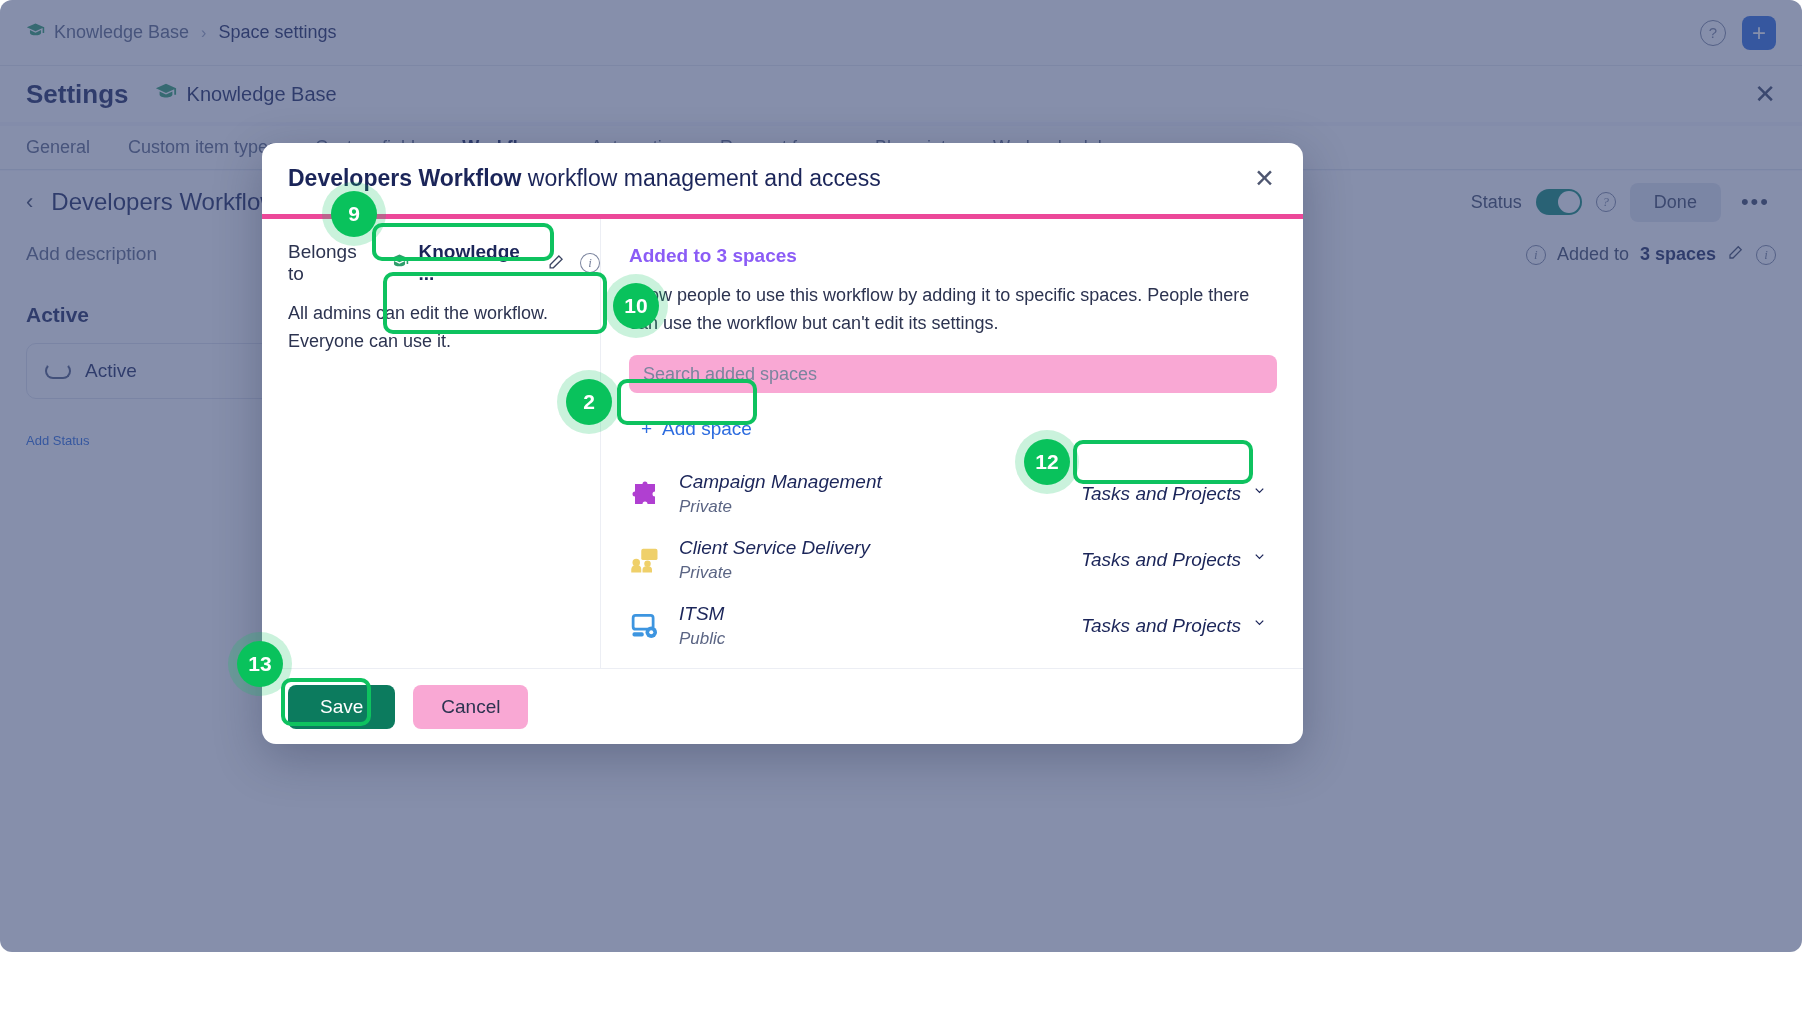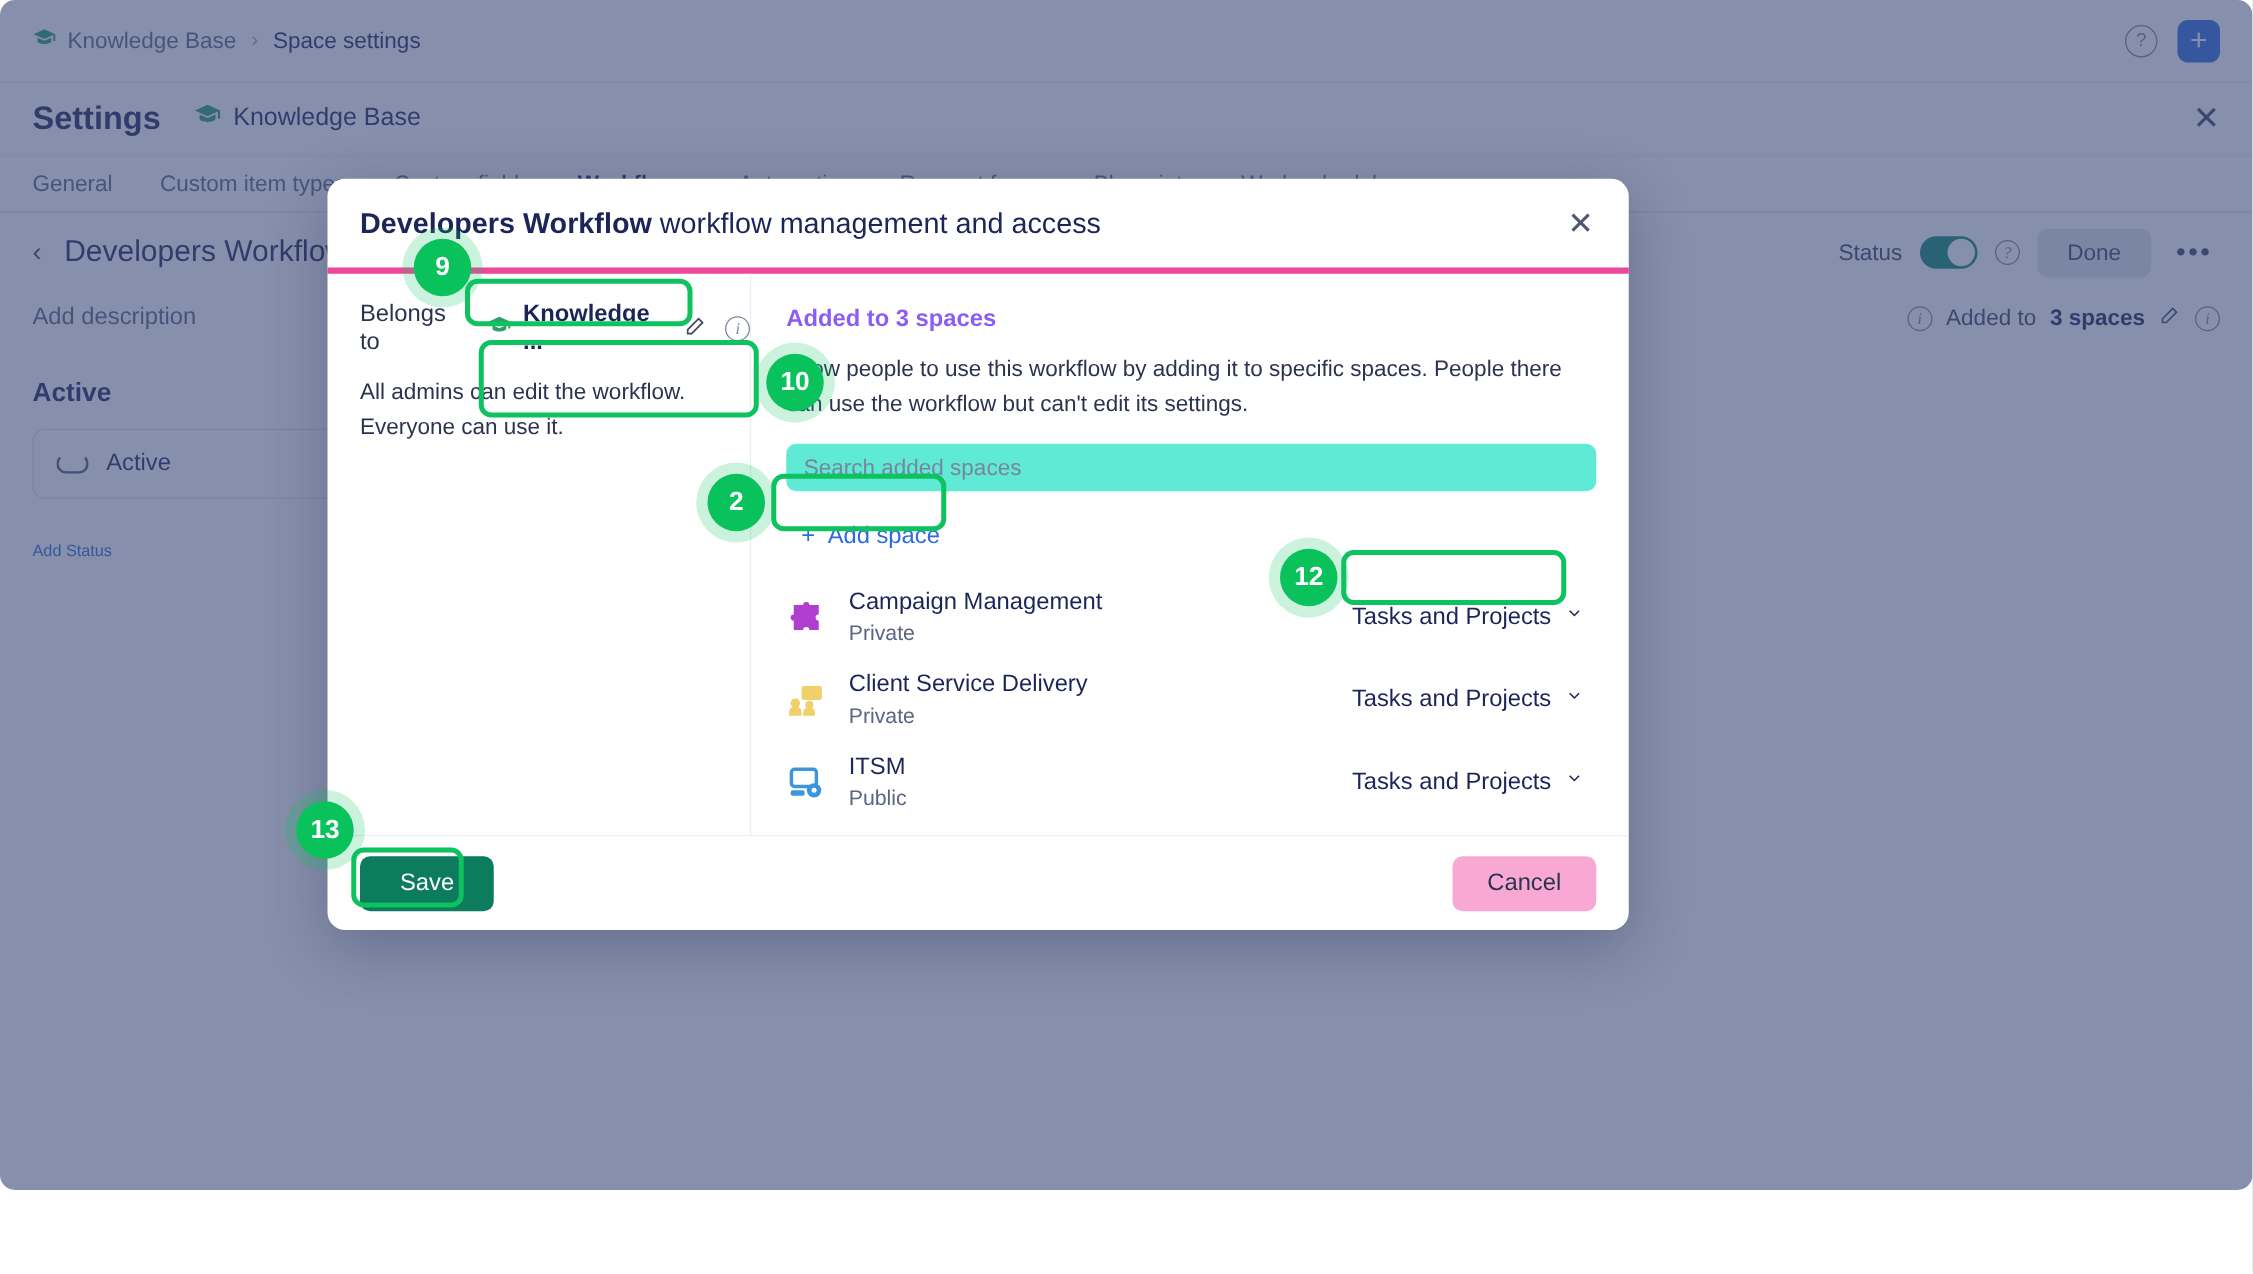"Search added spaces" .search-field { background: #5eead4 -> #f9a8d4 }
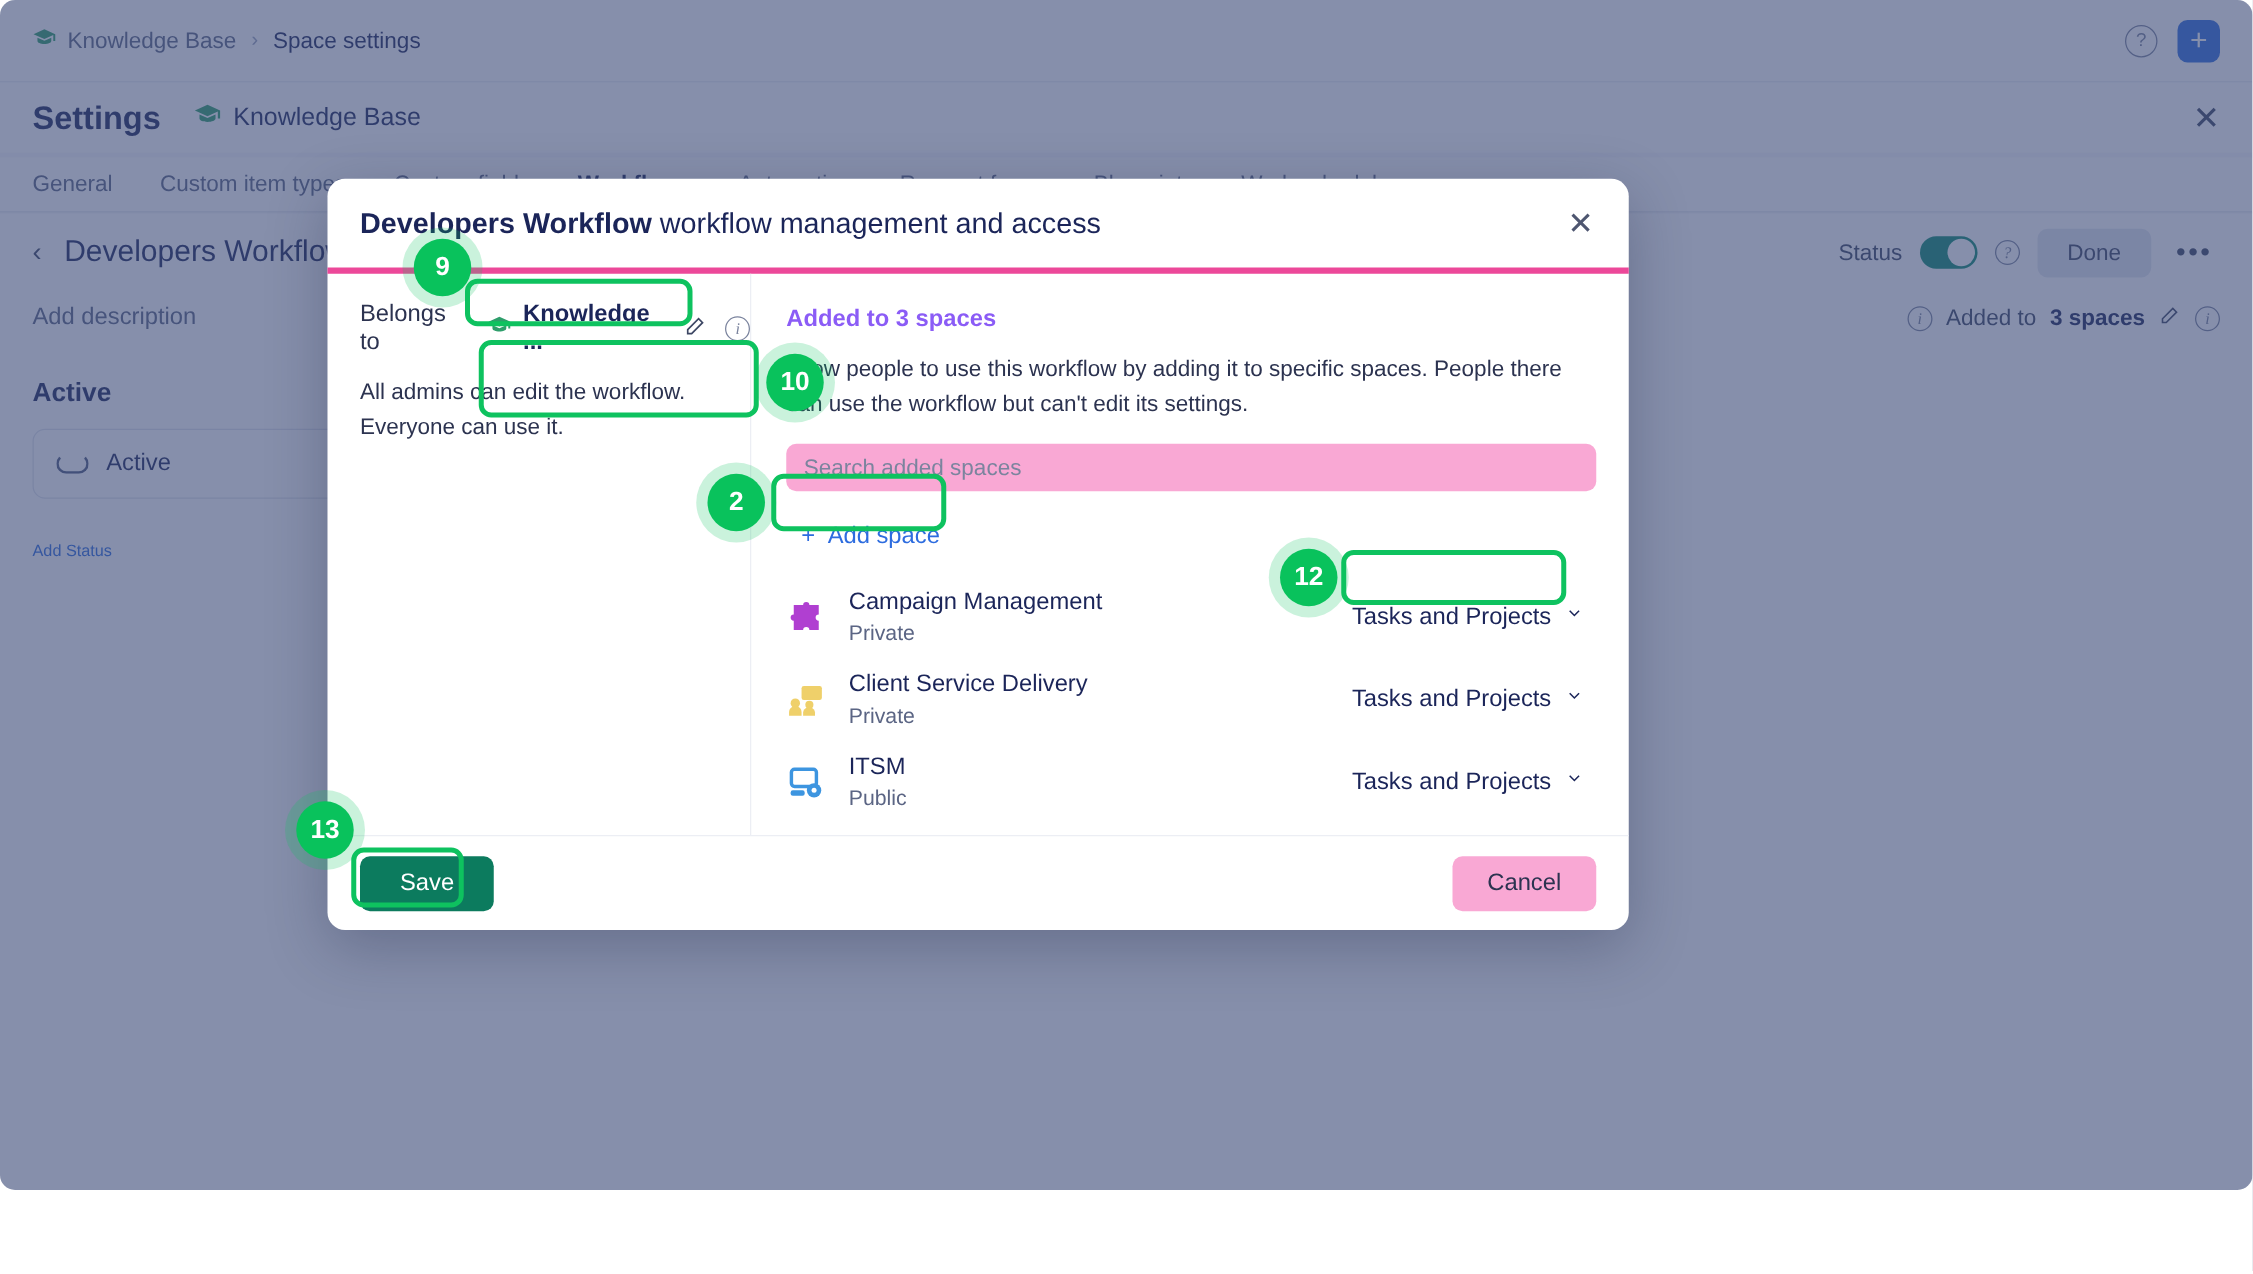"Campaign Management" .space-row { font-style: none -> italic }
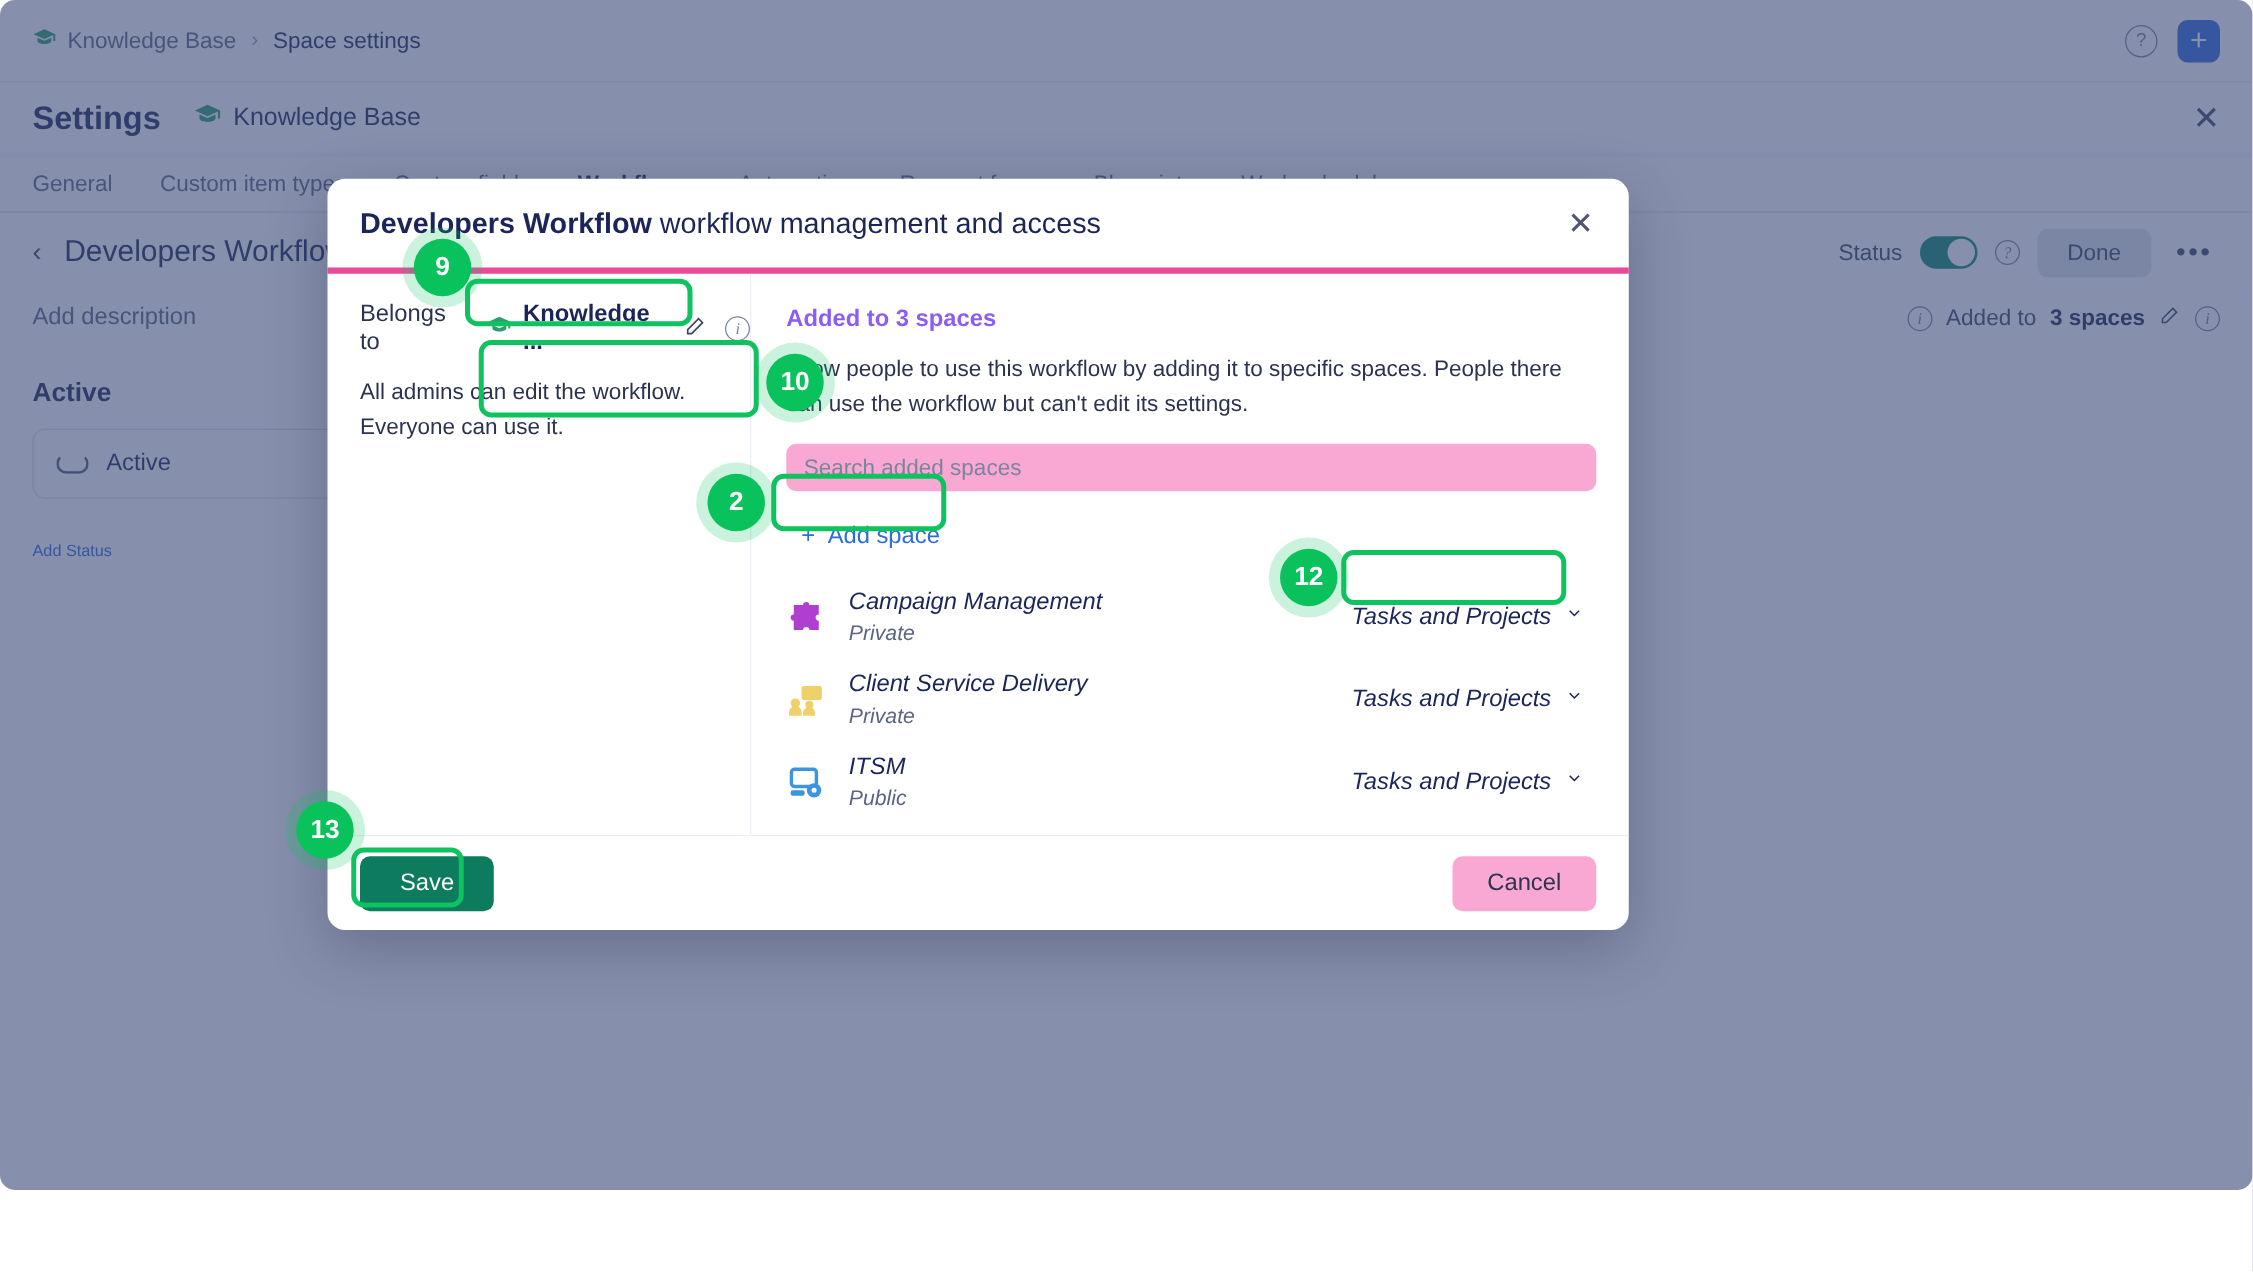"Save" .modal-footer { gap: none -> 18px; justify-content: space-between -> none }
